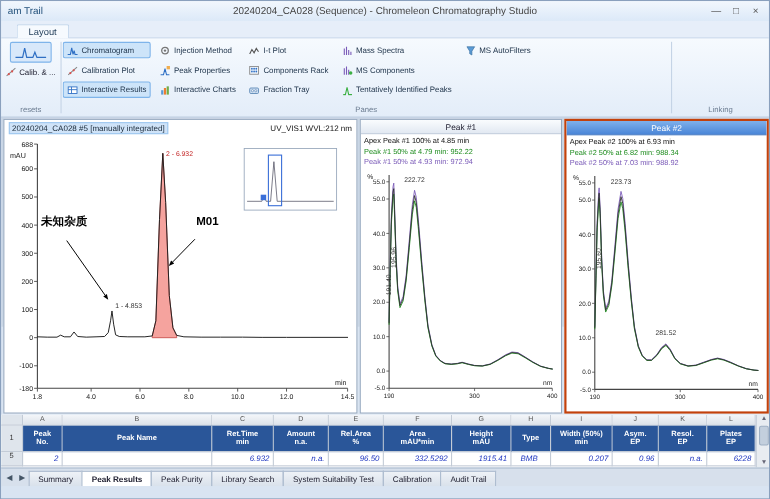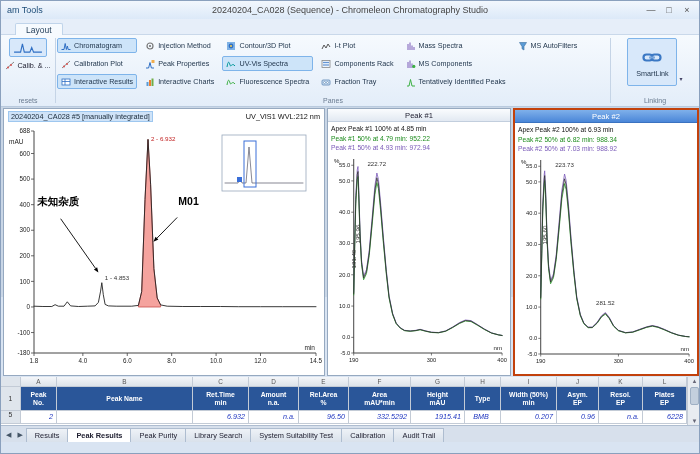"am Tools" span.ctx { text: Tools -> Trail }
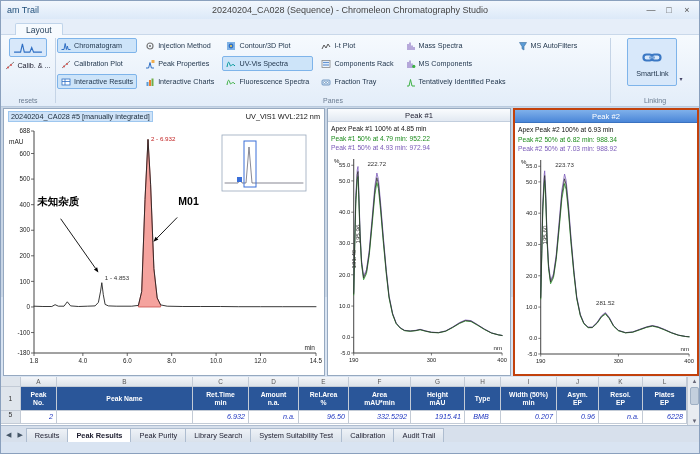"Contour/3D Plot" div.pcol { html: <div> <div> <svg> <rect></rect> <circle></circle> <circle></circle> </svg> <span>Contour/3D Plot</span> </div> <div> <svg> <path></path> </svg> <span>UV-Vis Spectra</span> </div> <div> <svg> <path></path> </svg> <span>Fluorescence Spectra</span> </div> </div> -> none }
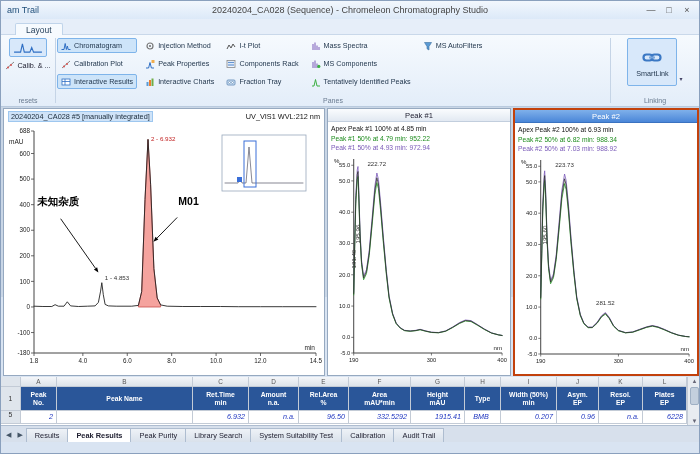"SmartLink" div.linking-content { html: <div> <div> <svg> <g> <rect></rect> <rect></rect> </g> <path></path> </svg> <span>SmartLink</span> </div> <span>▾</span> </div> -> none }
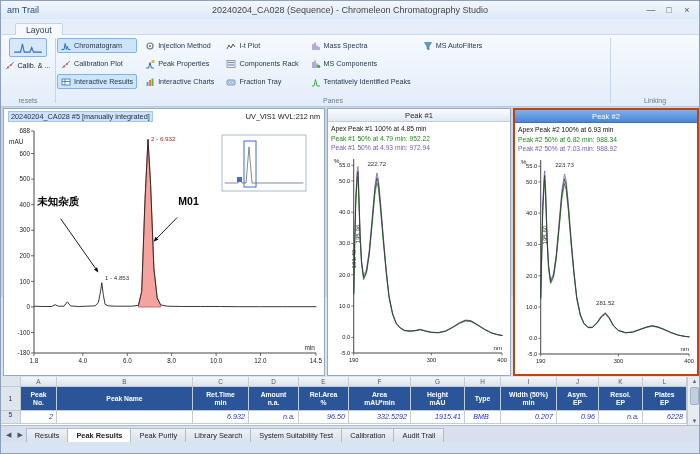"Results" span.btab { text: Results -> Summary }
